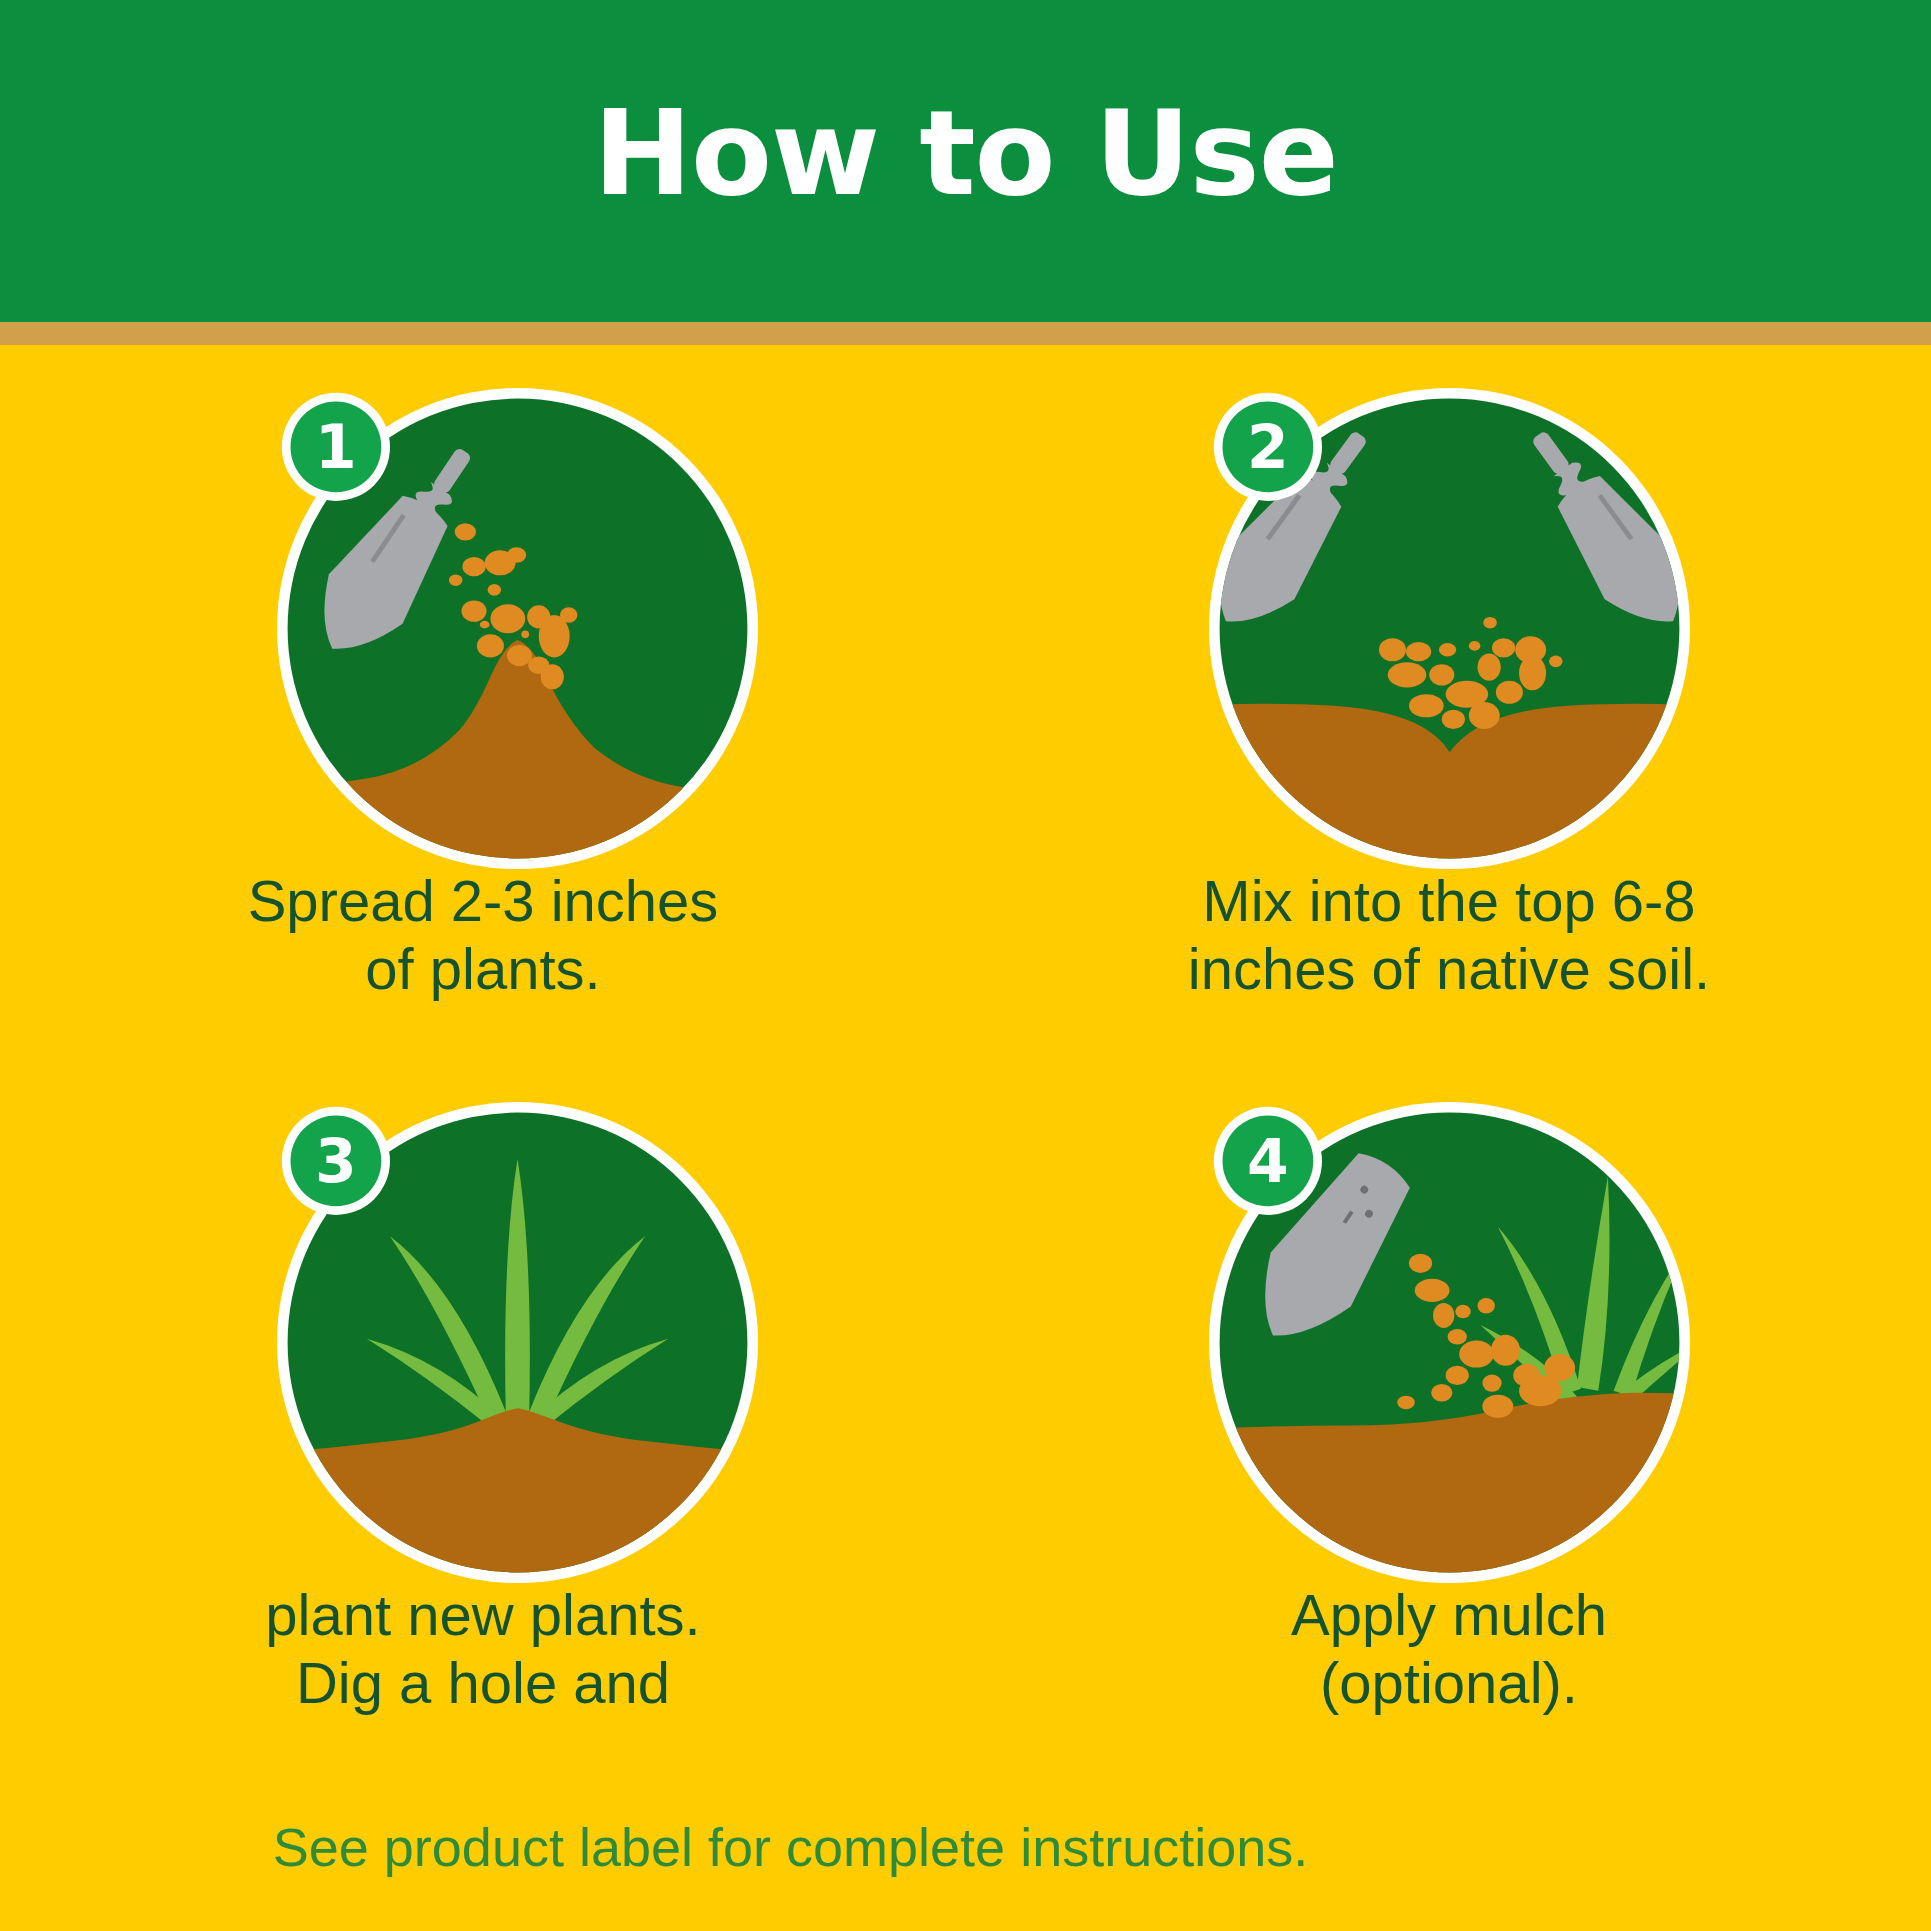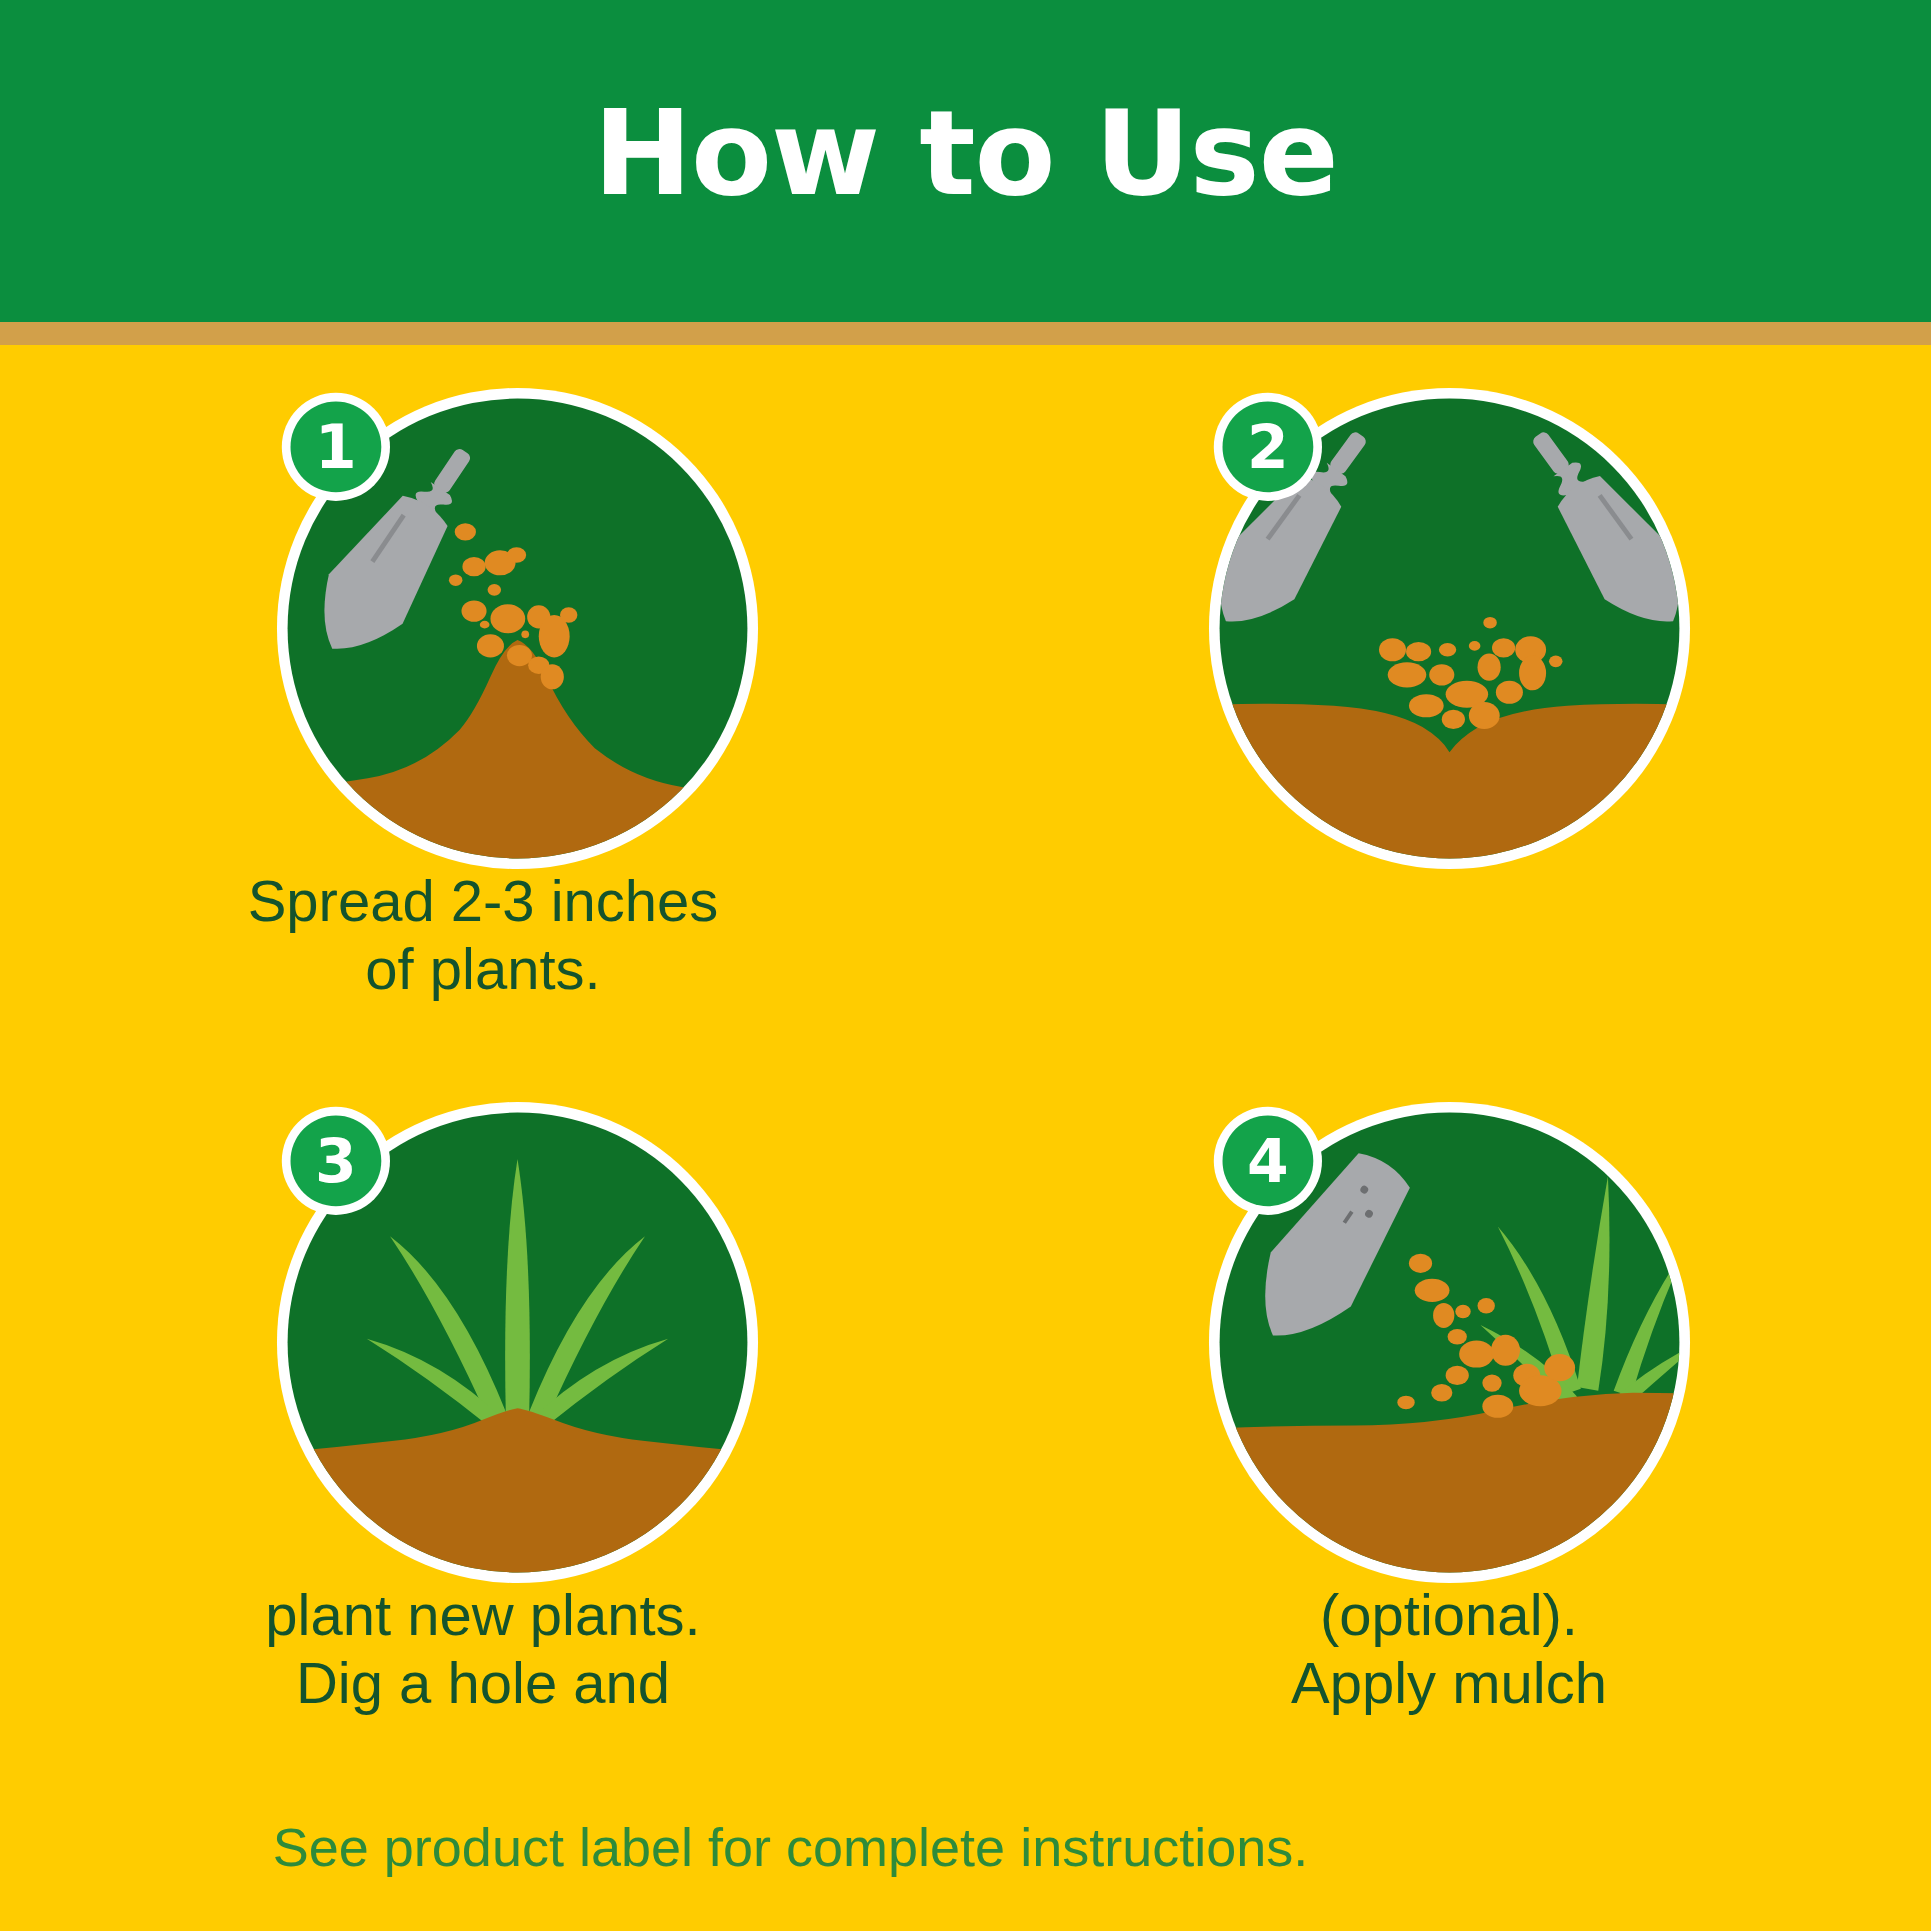"Mix into the top 6-8" div.caption { html: none -> <div> <span>Mix into the top 6-8</span> <span>inches of native soil.</span> </div> }
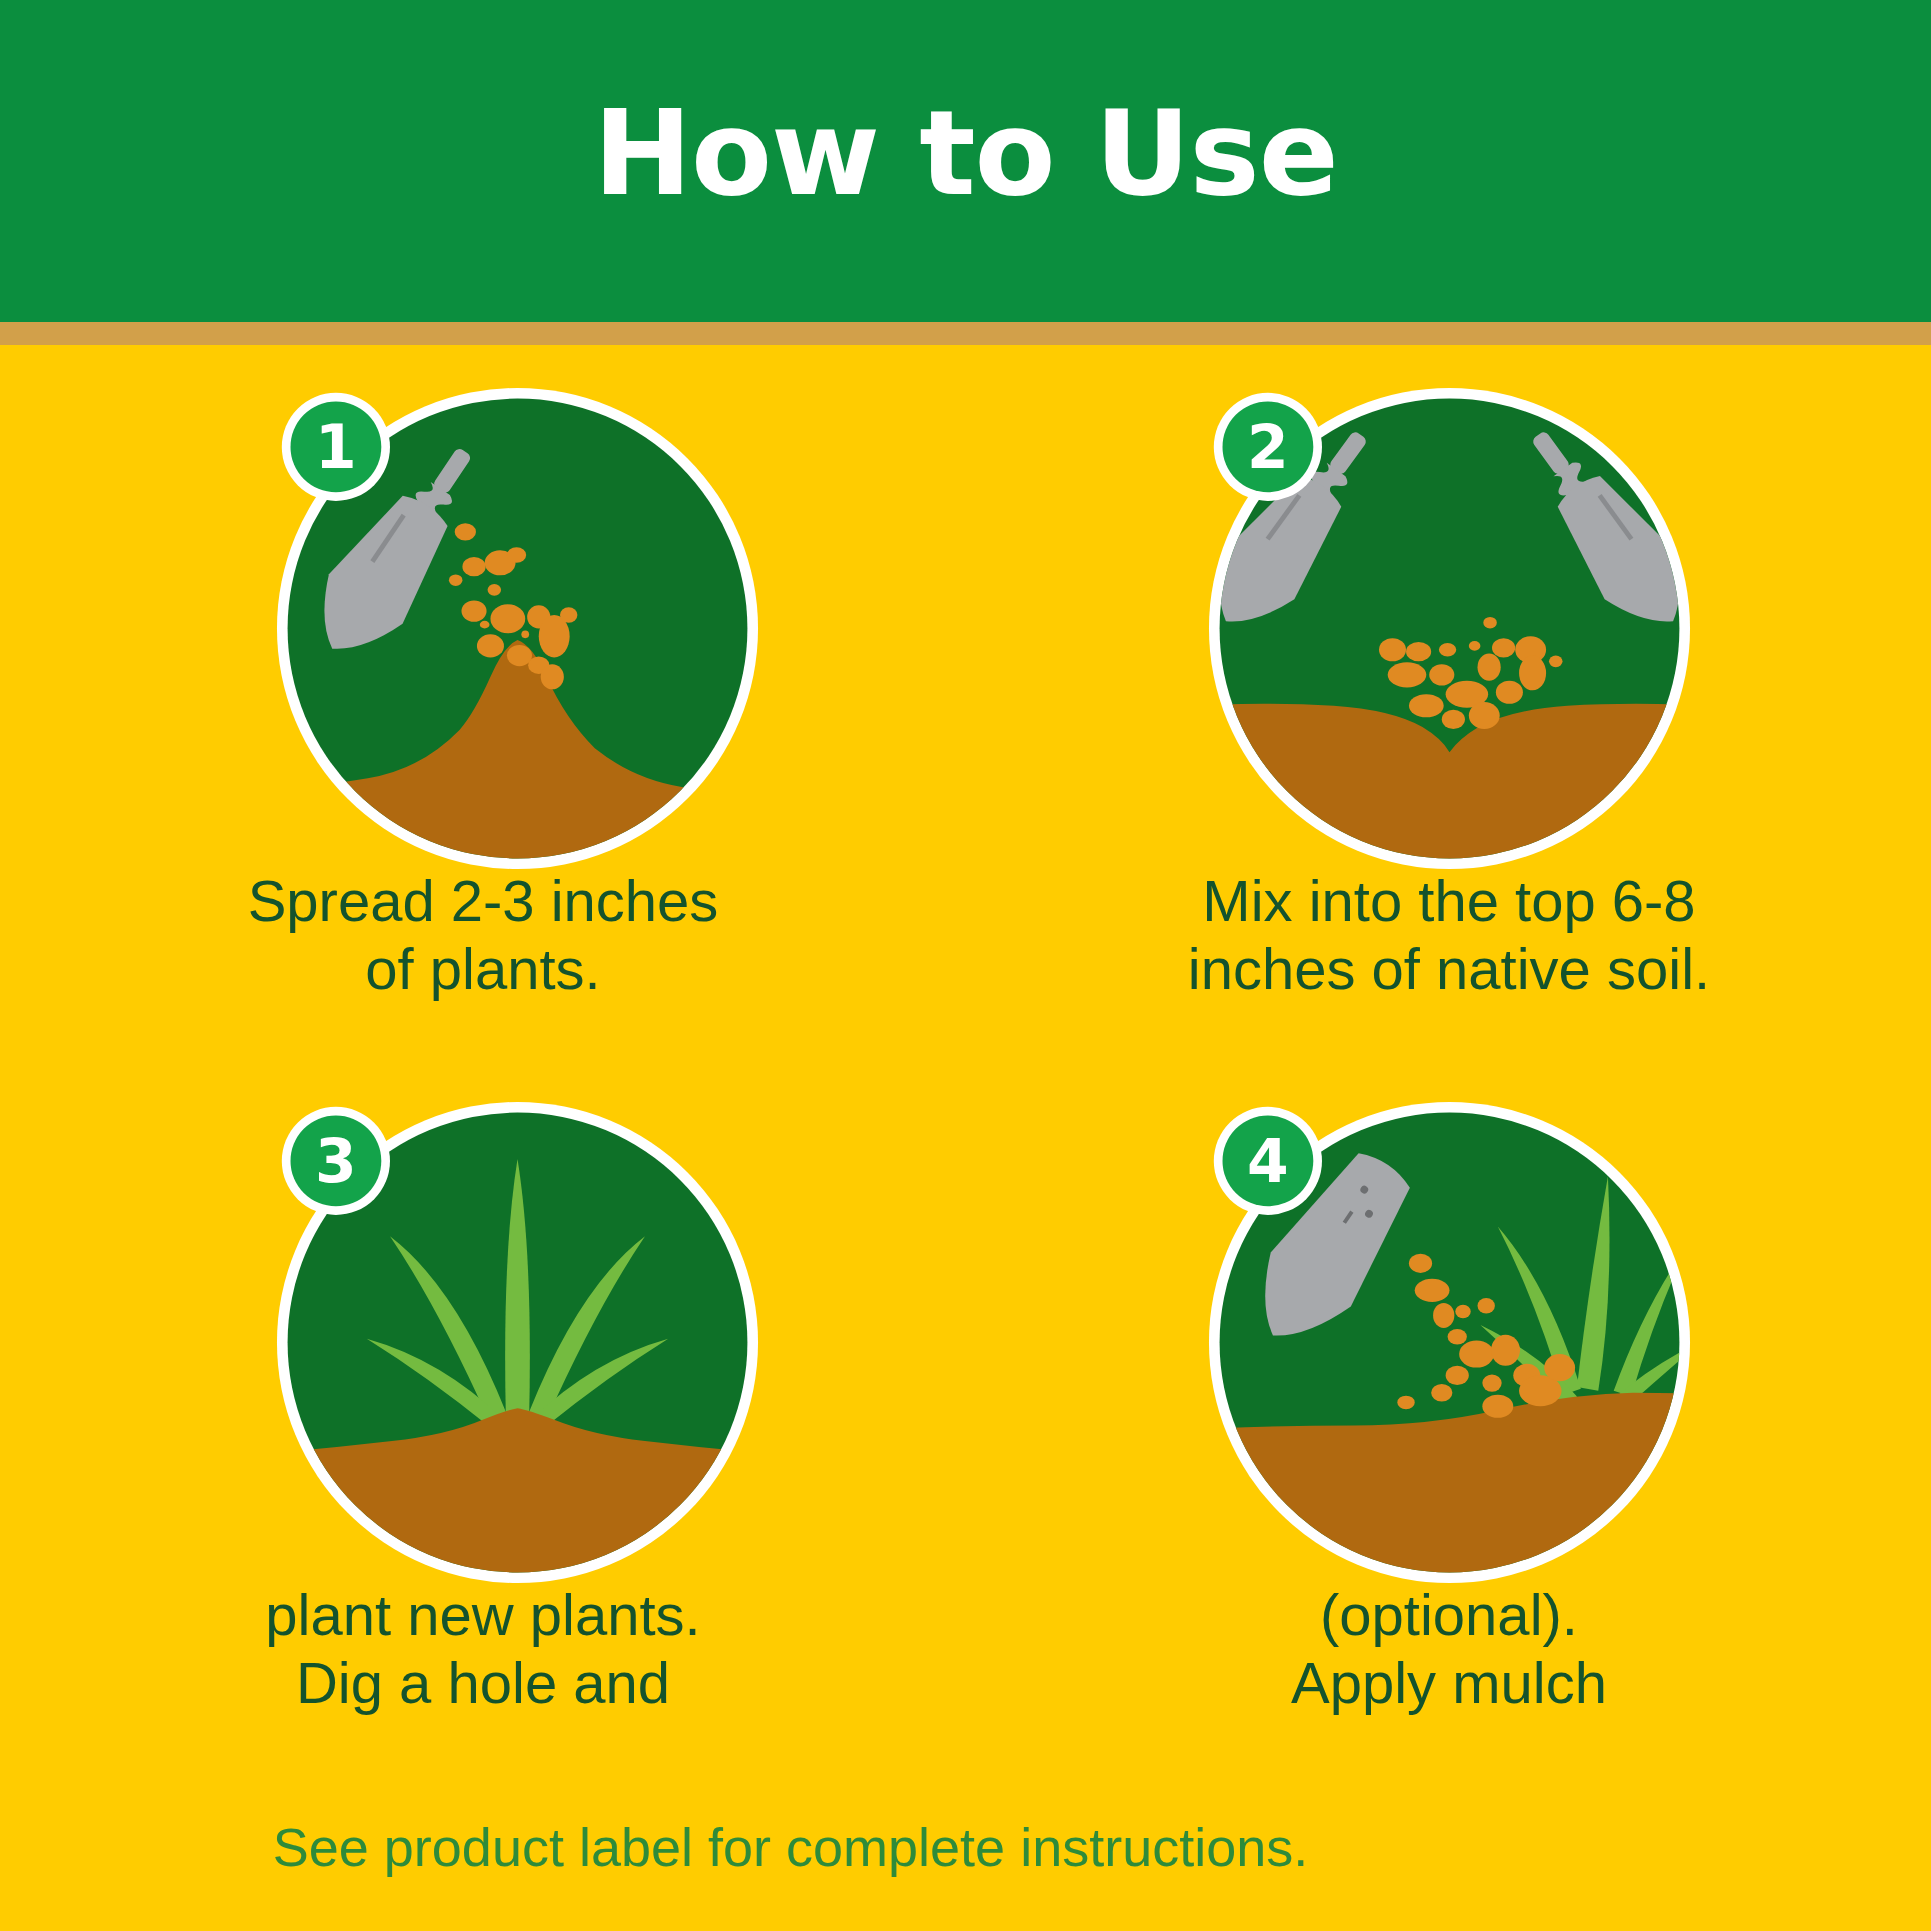"(optional)." span.line { order: before "Apply mulch" -> after "Apply mulch" }
